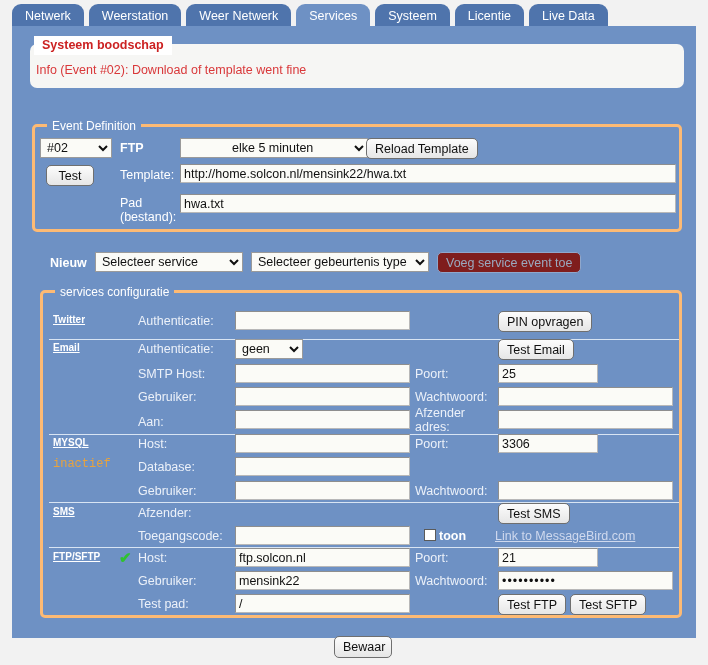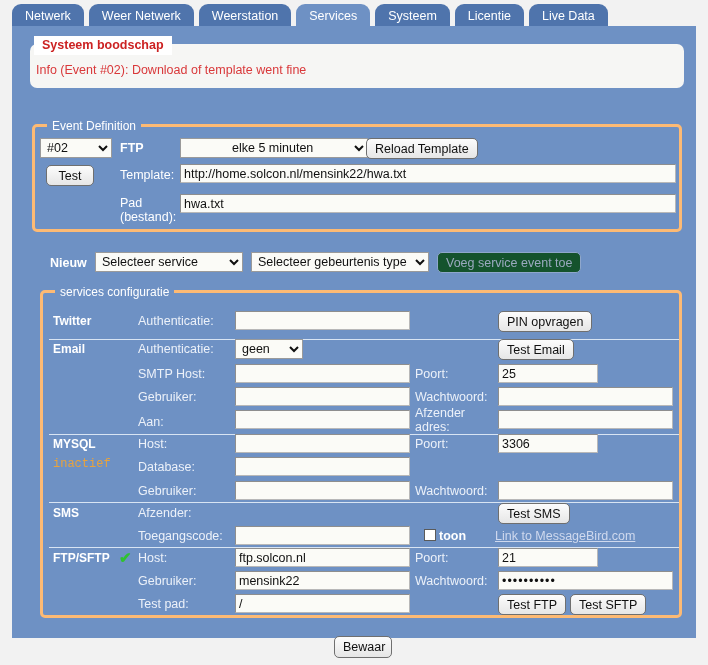"Weer Netwerk" div.tab { order: before "Weerstation" -> after "Weerstation" }
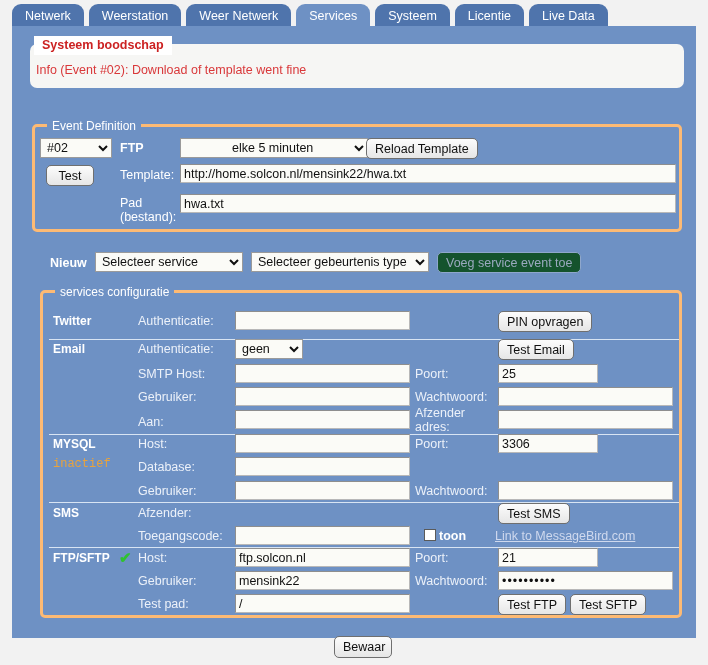"Voeg service event toe" button.btn[disabled] { background: #14532d -> #7f1d1d }
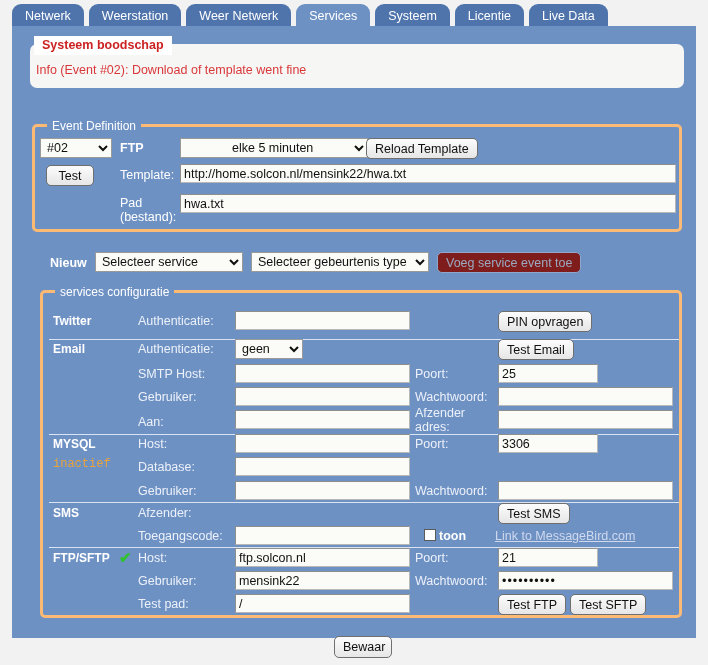"Twitter" .svc-name { font-size: 12px -> 10px; text-decoration: none -> underline }
